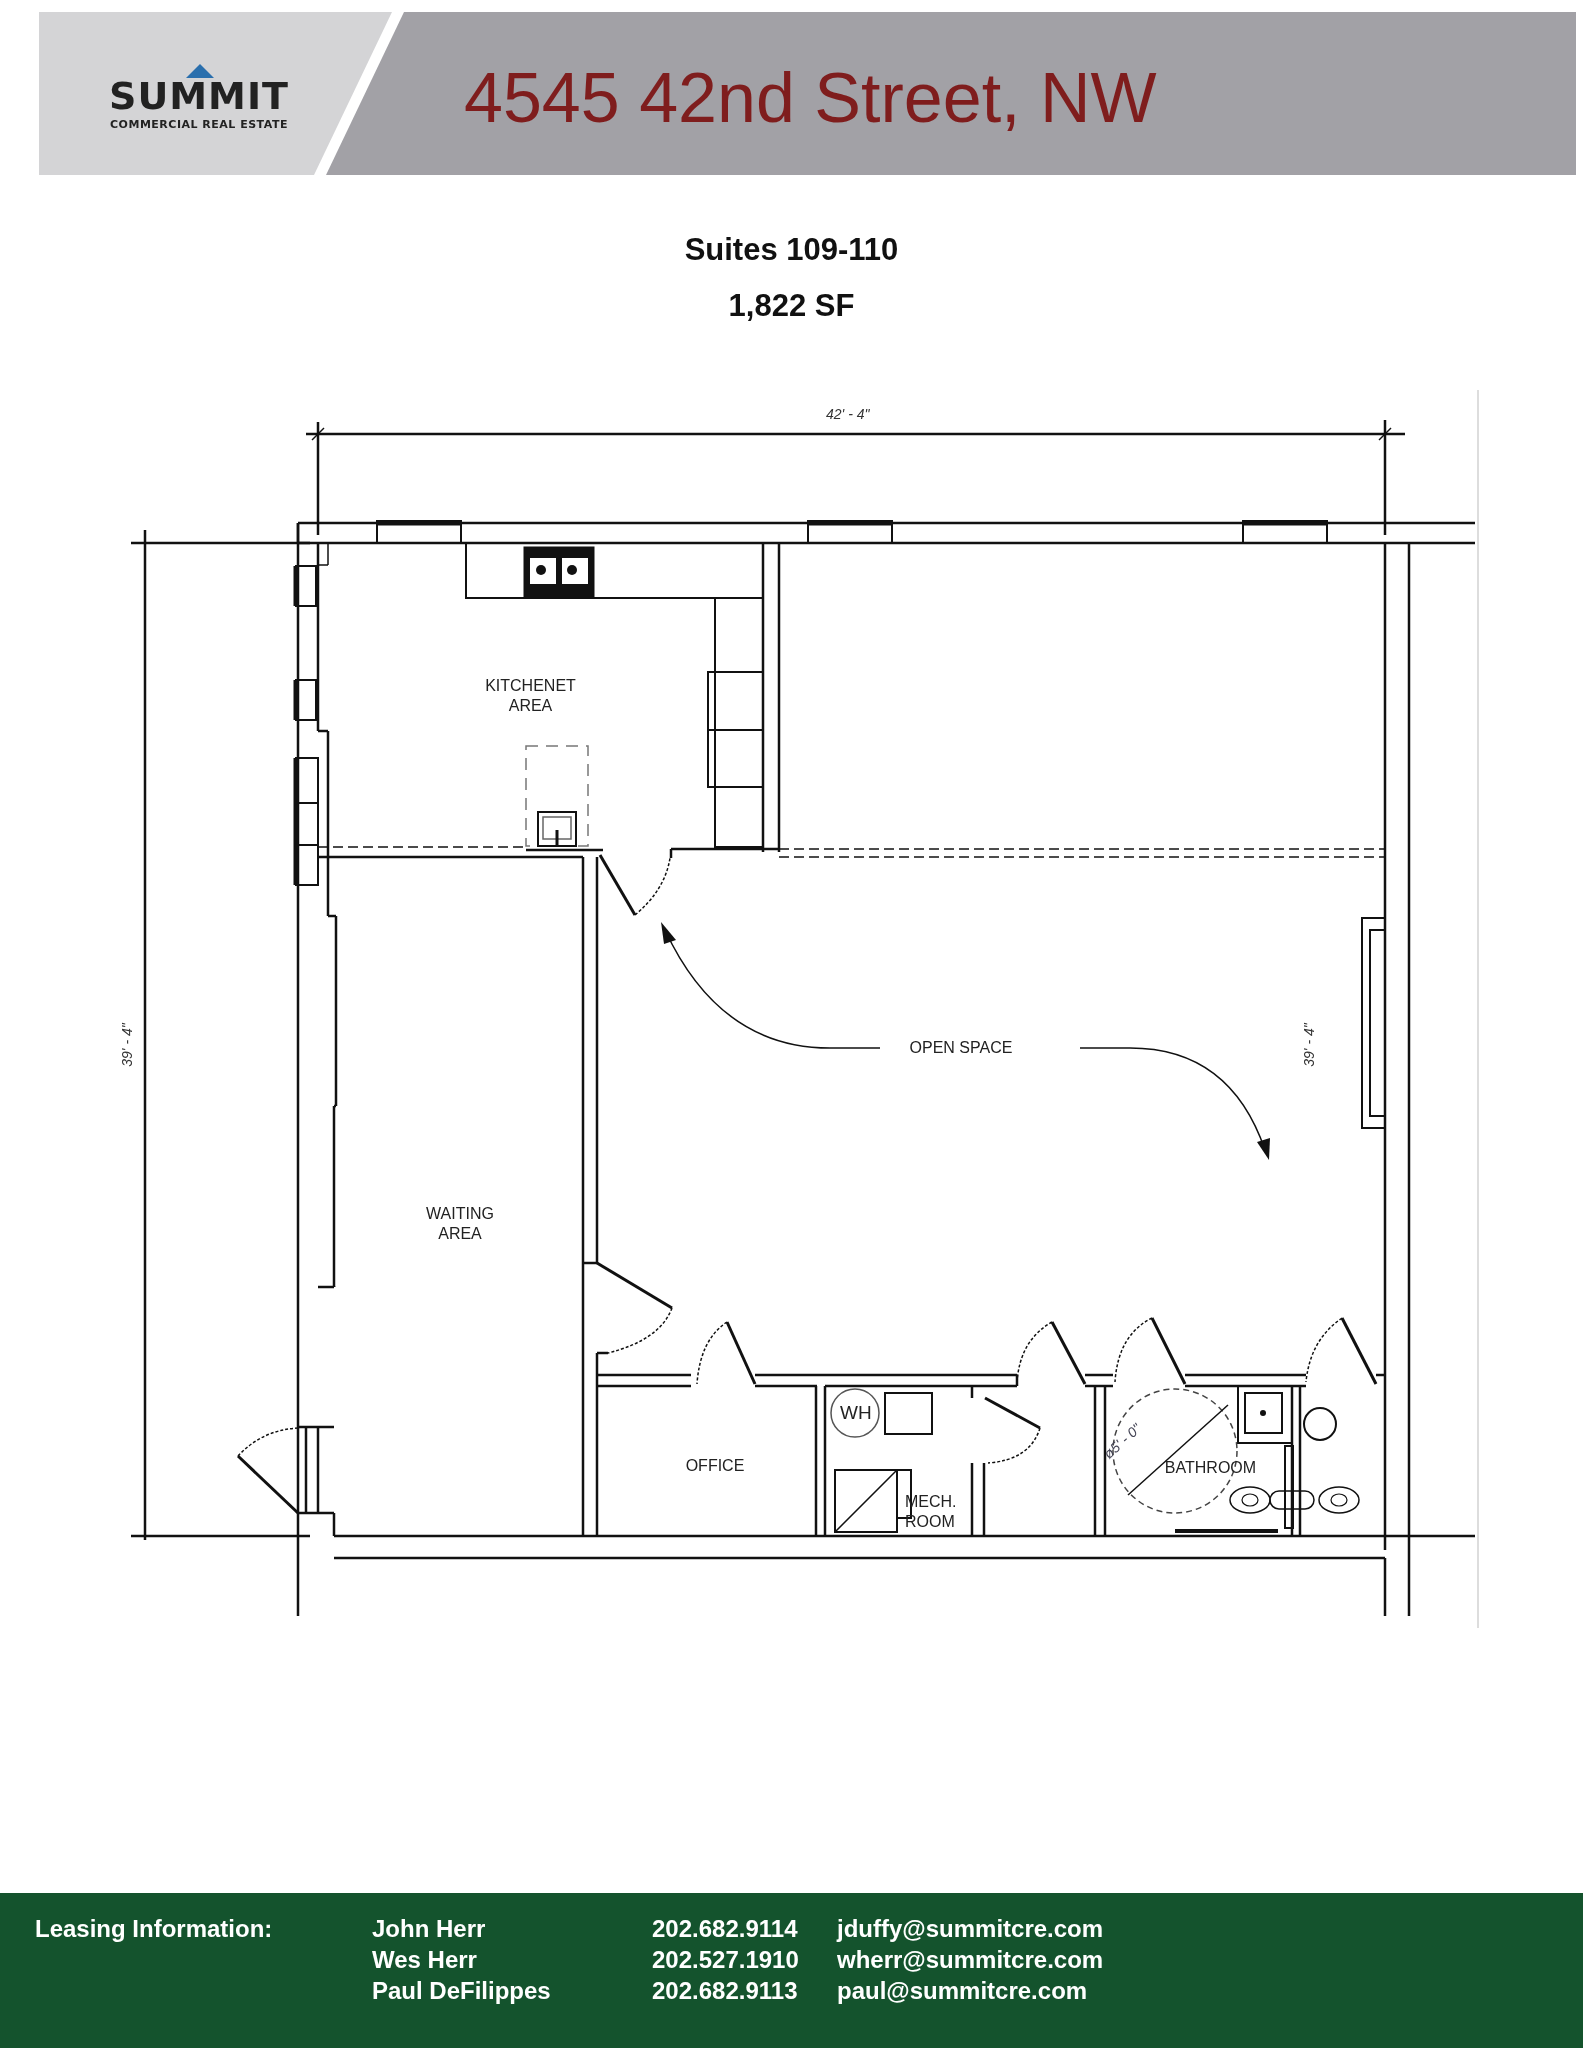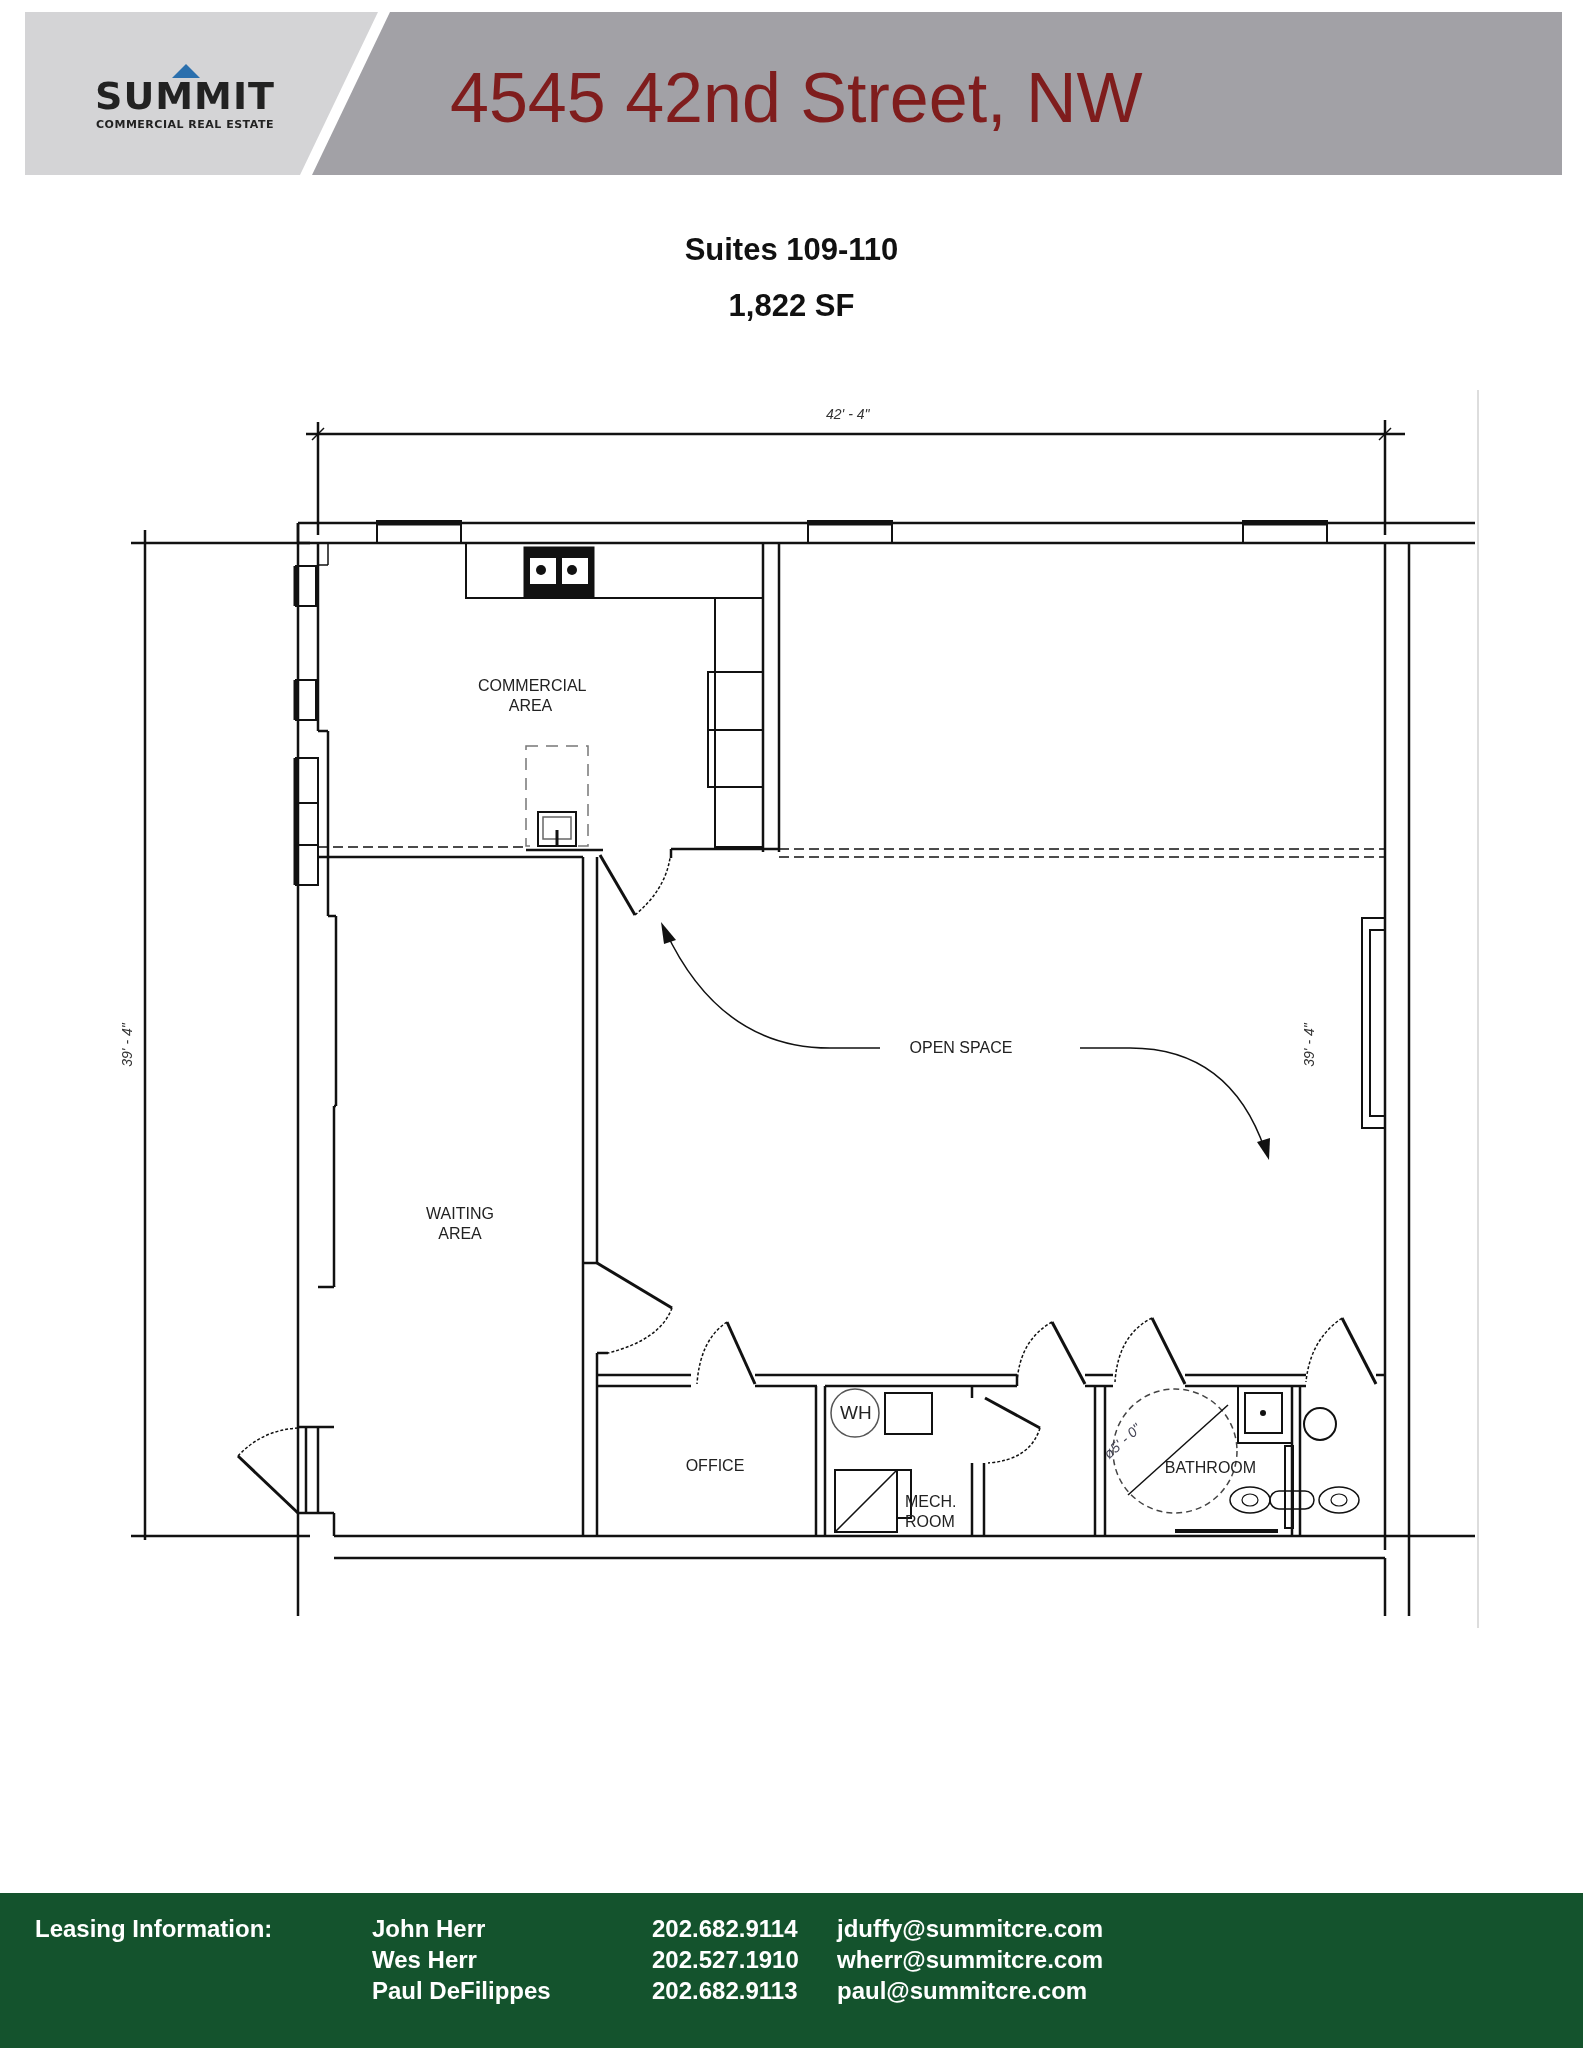"SUMMIT" .header { left: 25px -> 39px }
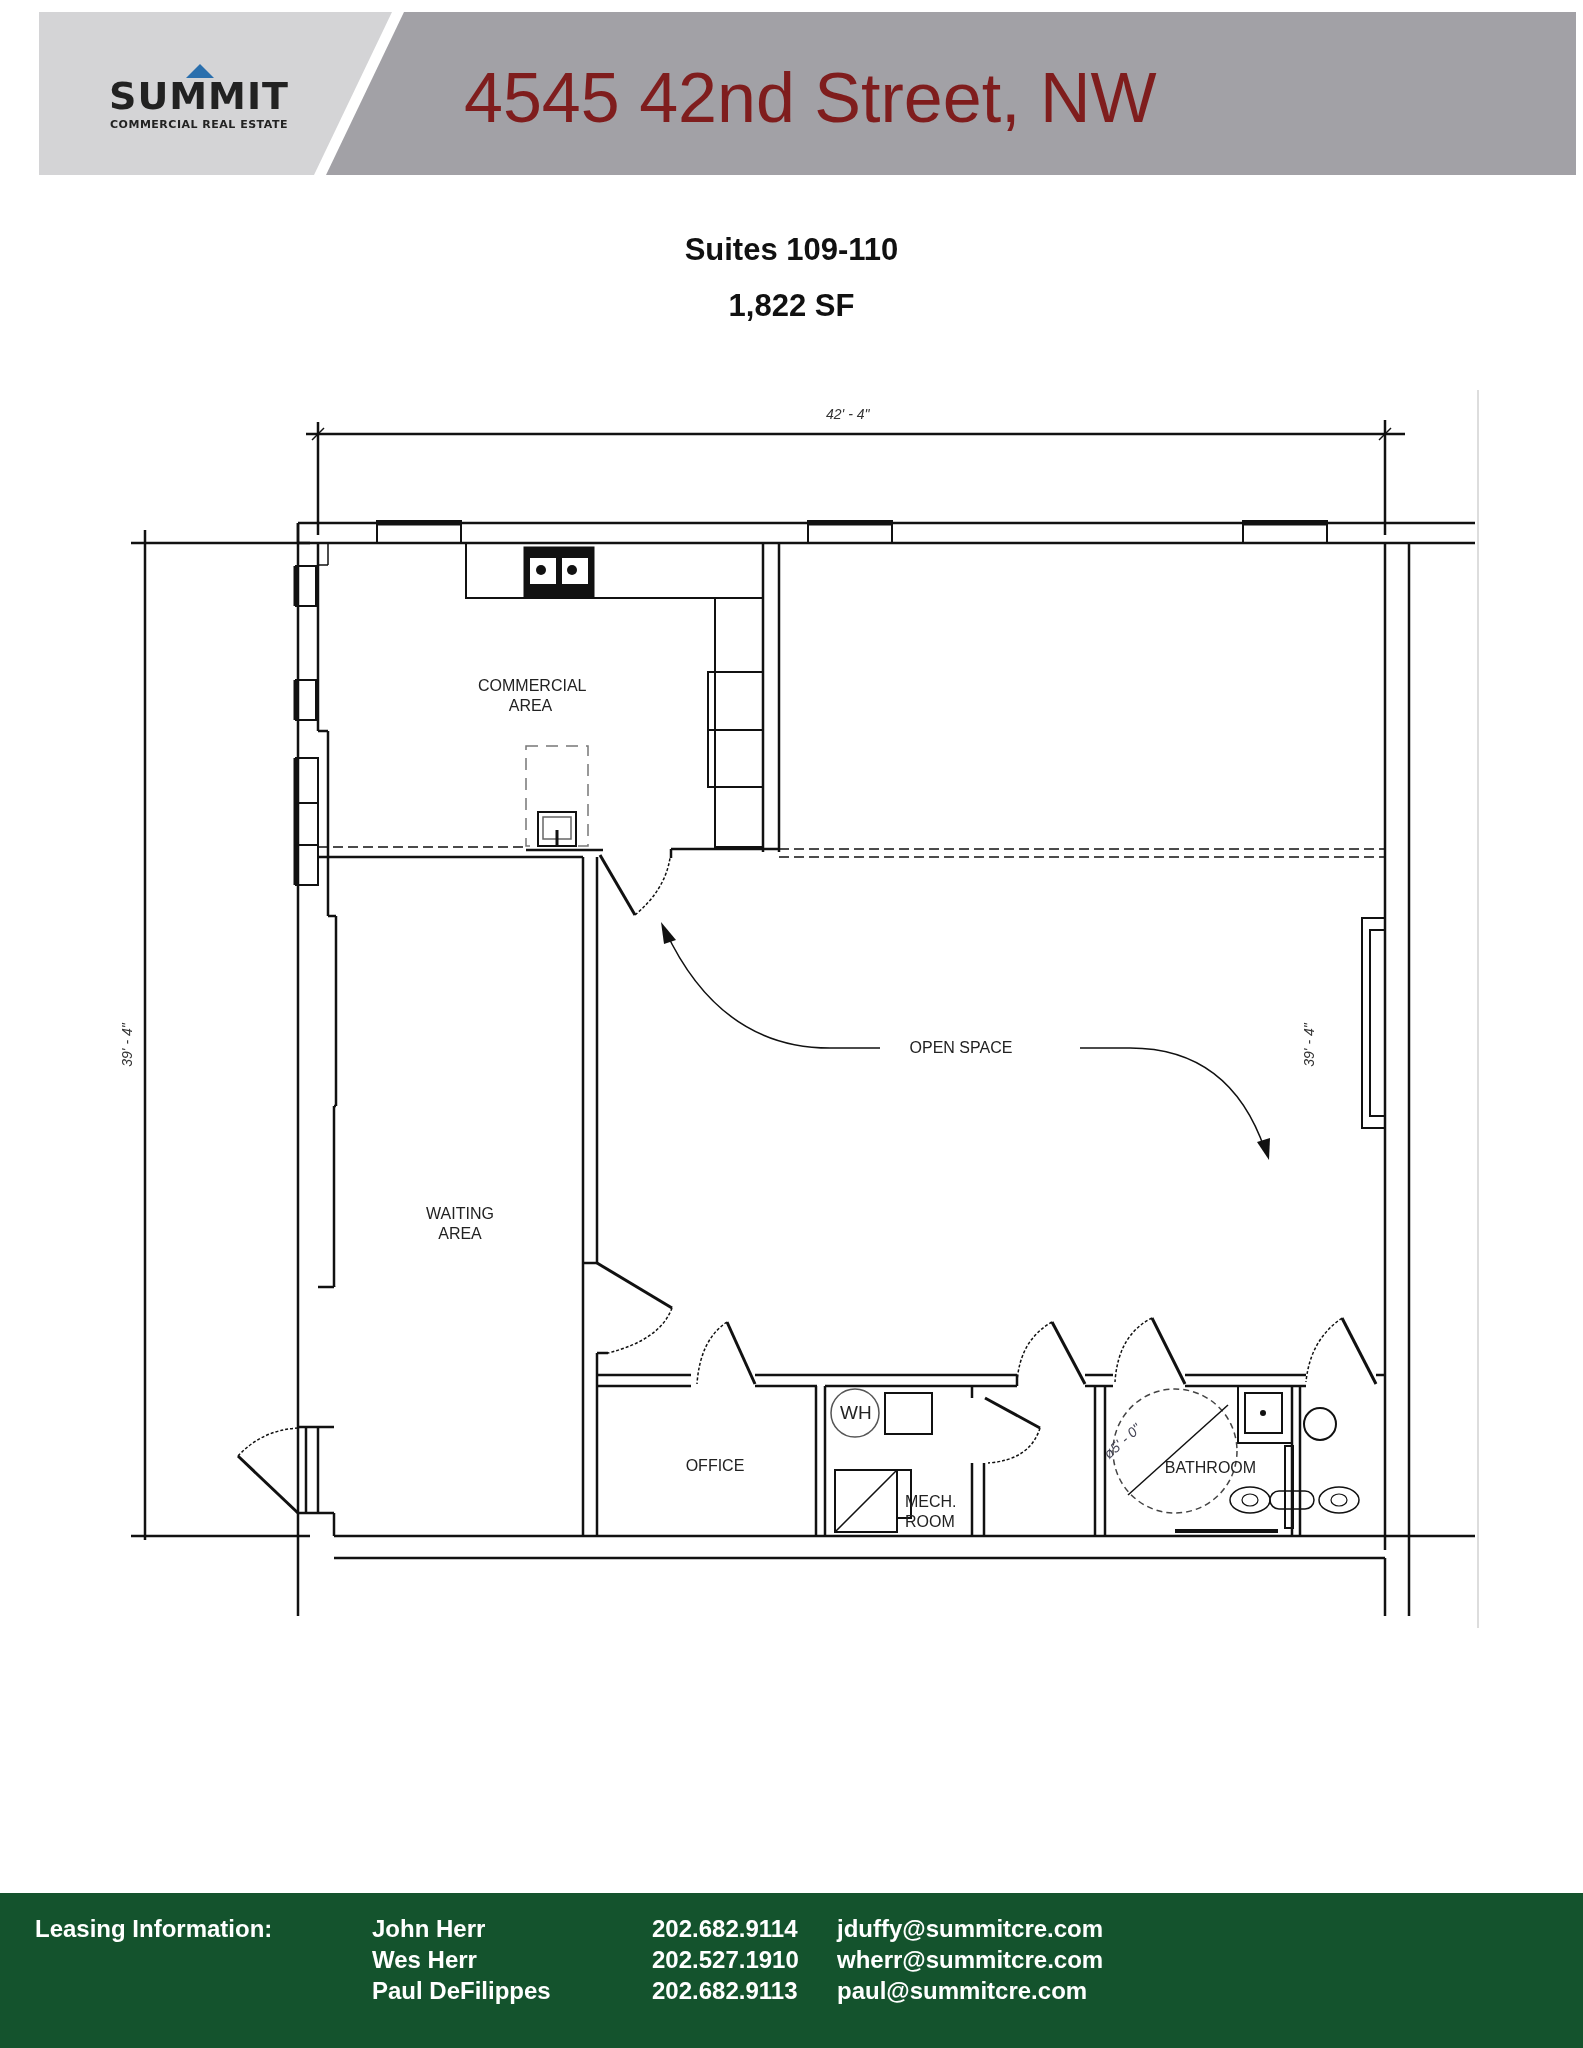"COMMERCIAL" div { text: COMMERCIAL -> KITCHENET }
